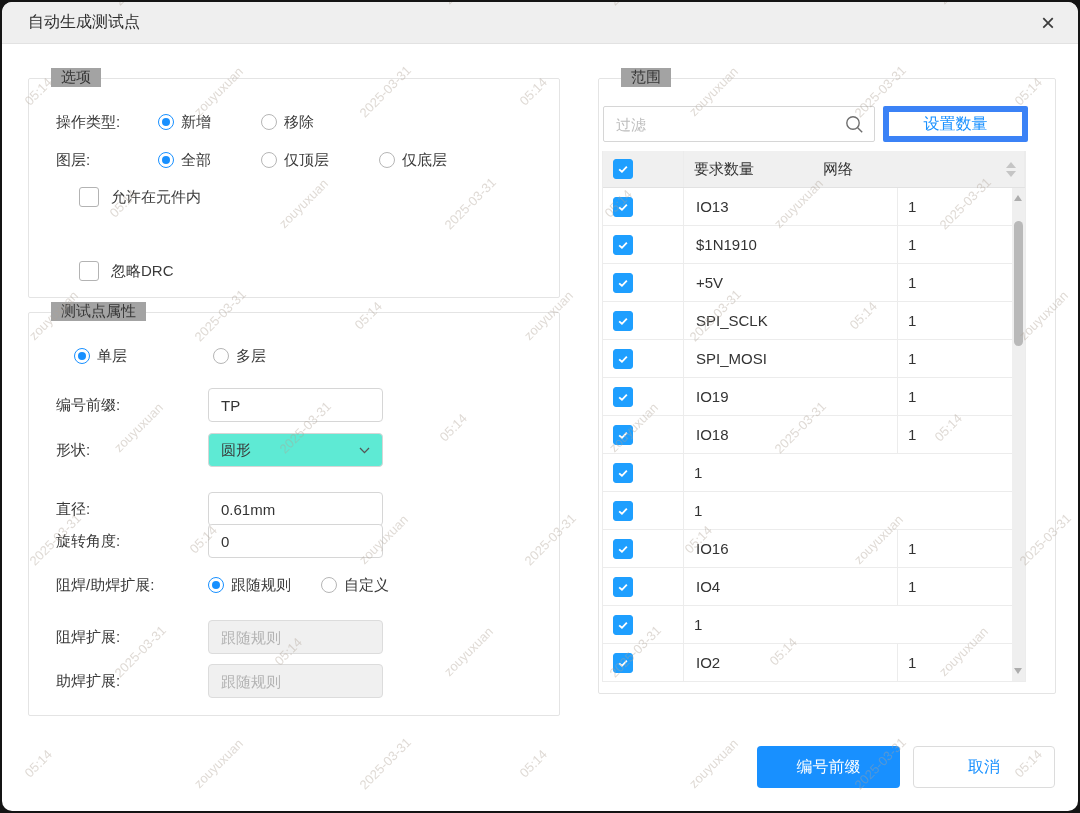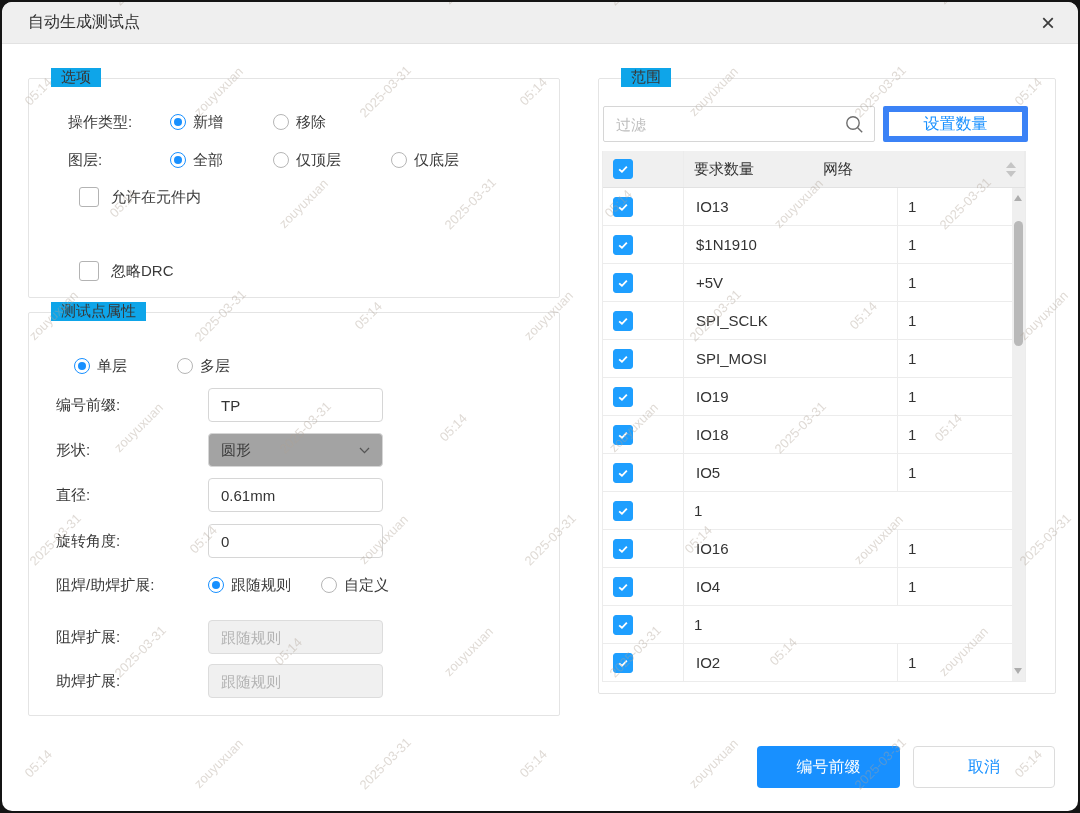"选项" .legend { background: #0ea5e9 -> #a3a3a3 }
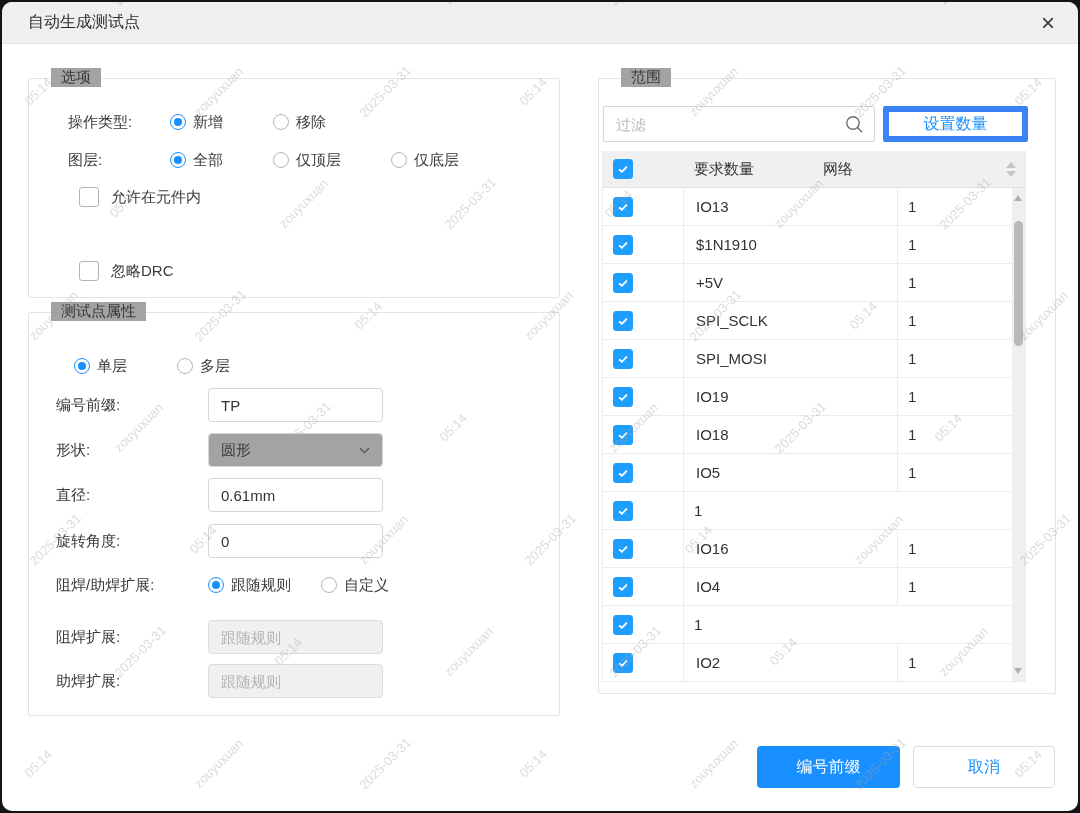"操作类型:" .rlabel { margin-left: 12px -> none }
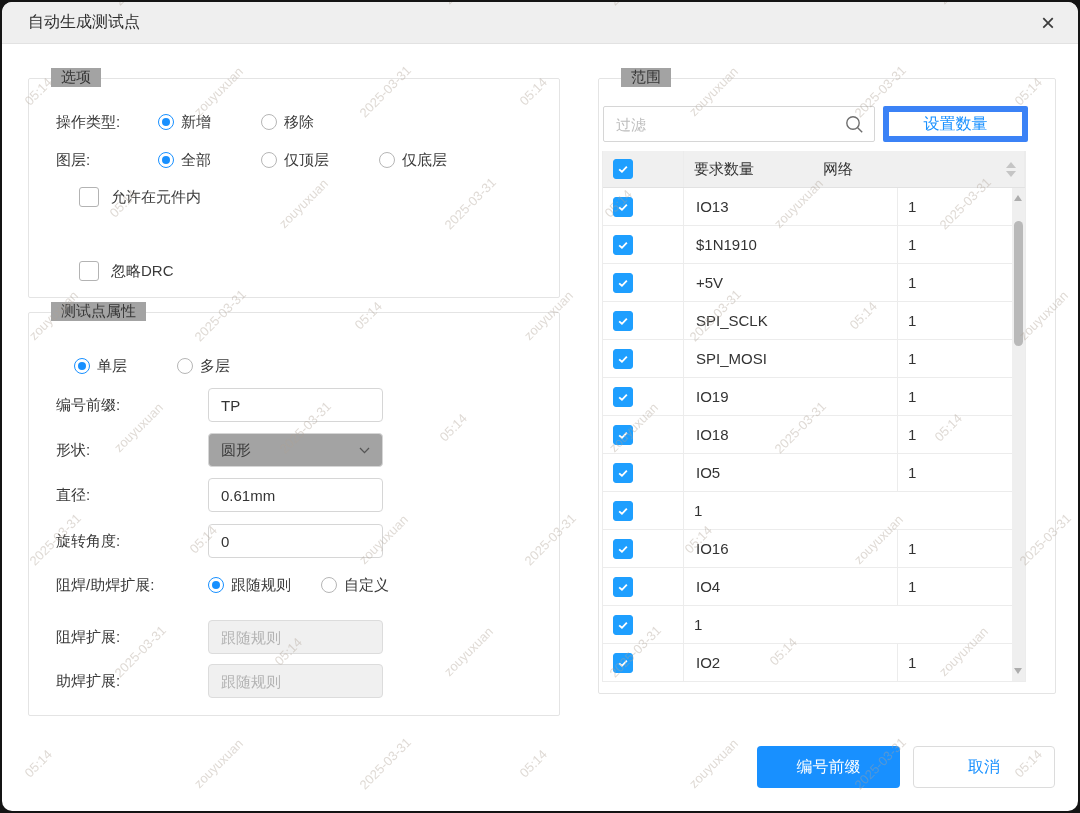"单层" div.row { gap: none -> 36px; top: 41px -> 31px }
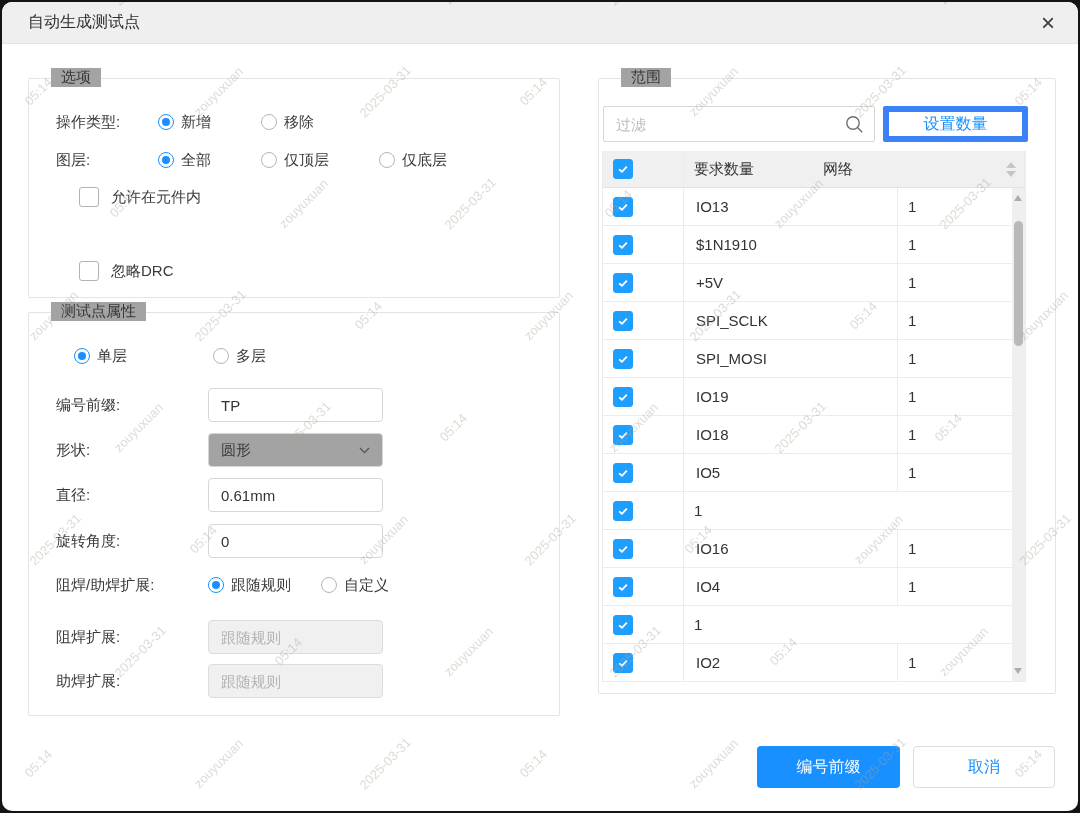"圆形" .selectbox { background: #a3a3a3 -> #5eead4 }
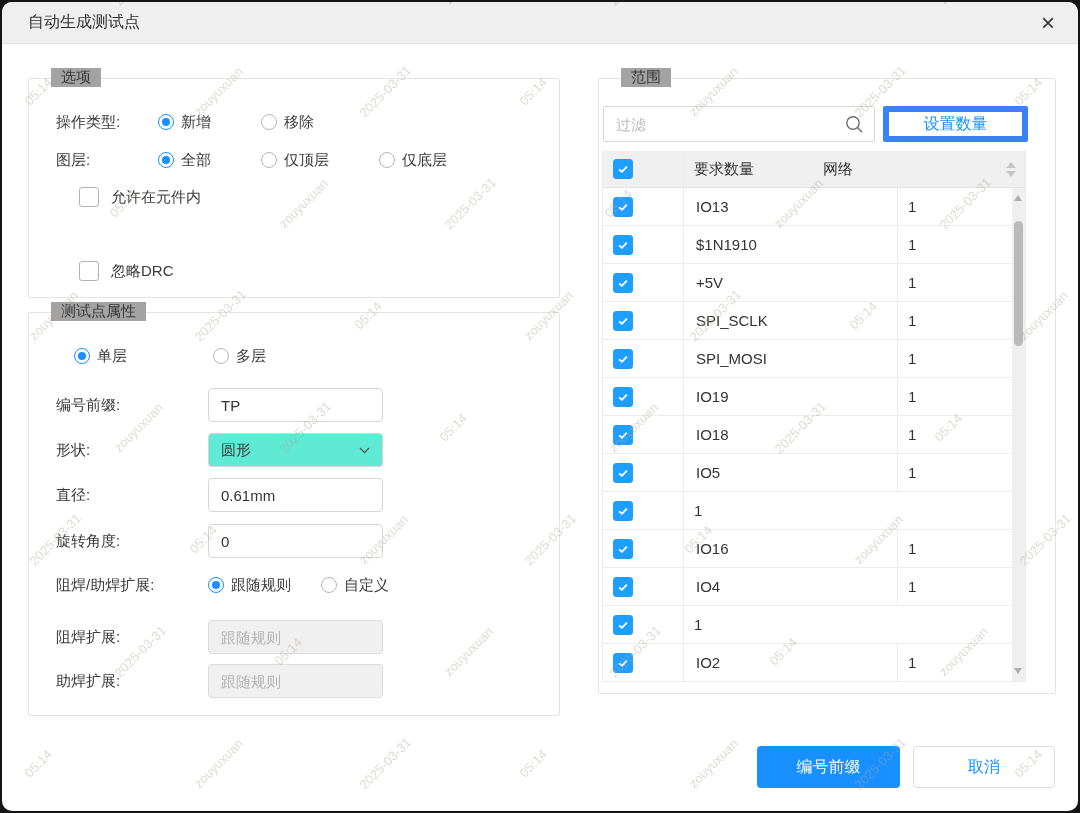"IO5" div.tc { html: <div>IO5</div> -> none }
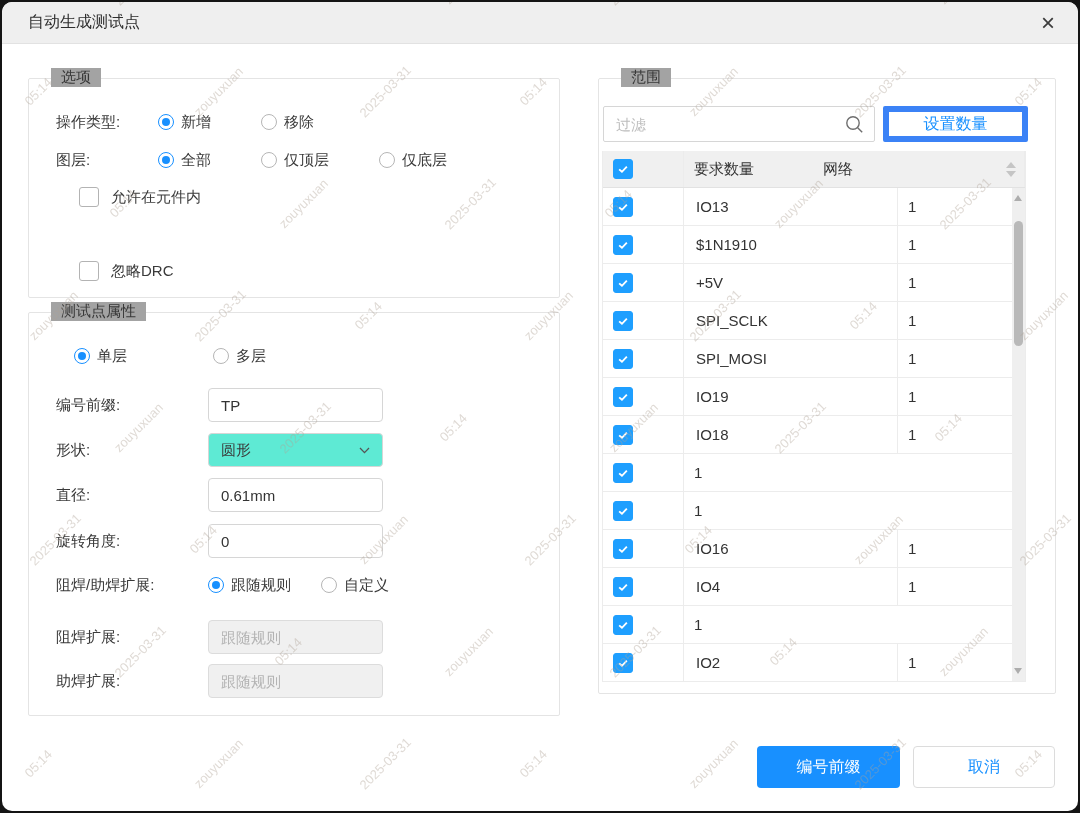"直径:" div.frow { top: 165px -> 179px }
